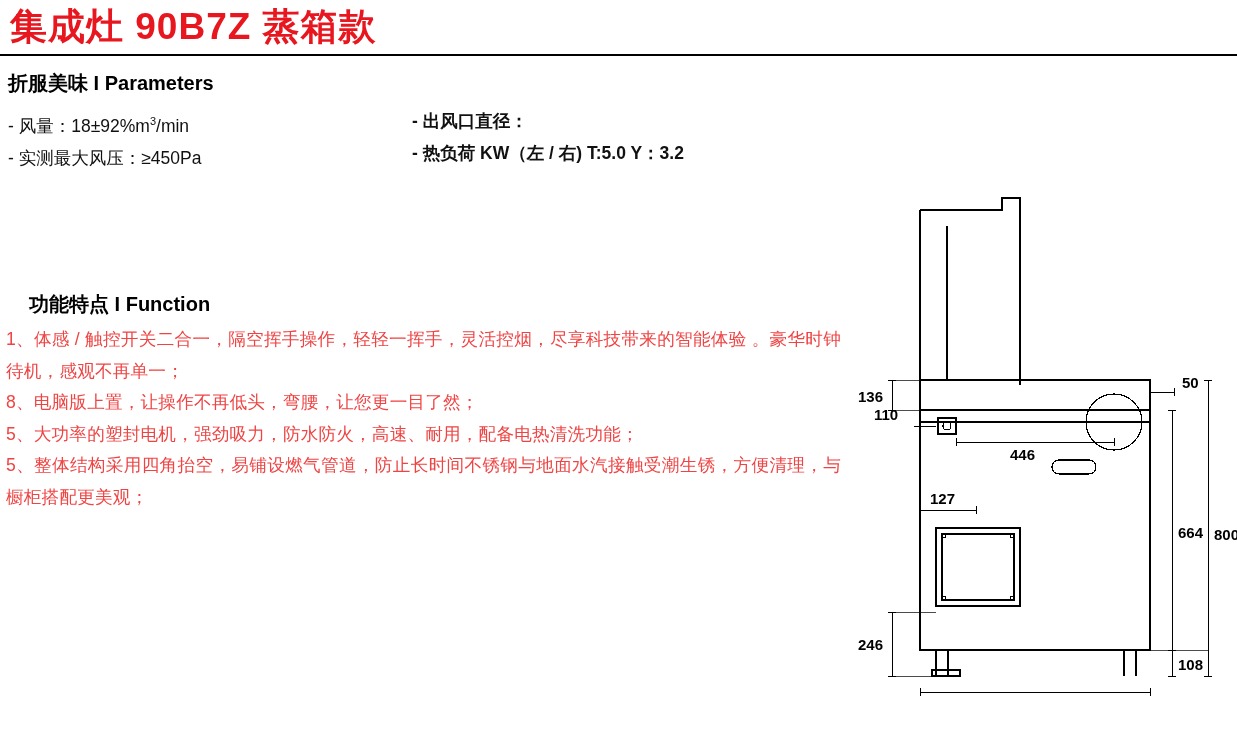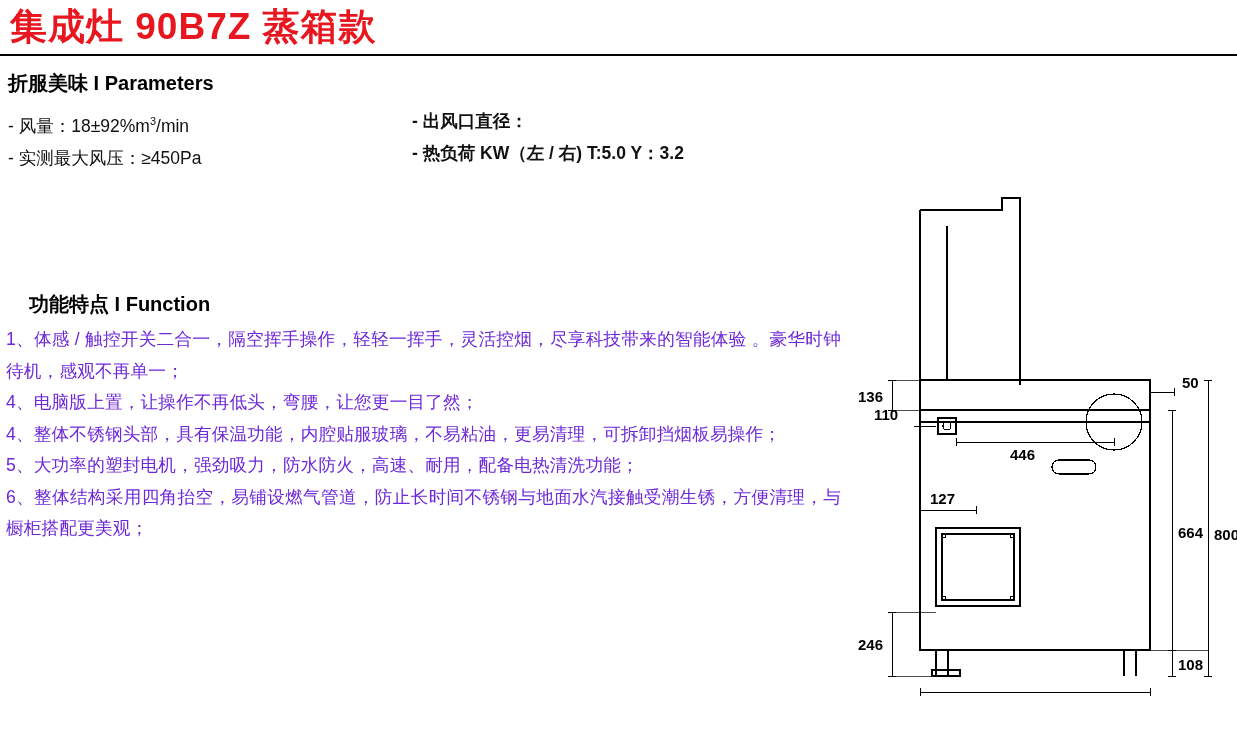"1、体感 /" .function-list { color: #6d28d9 -> #ef4444 }
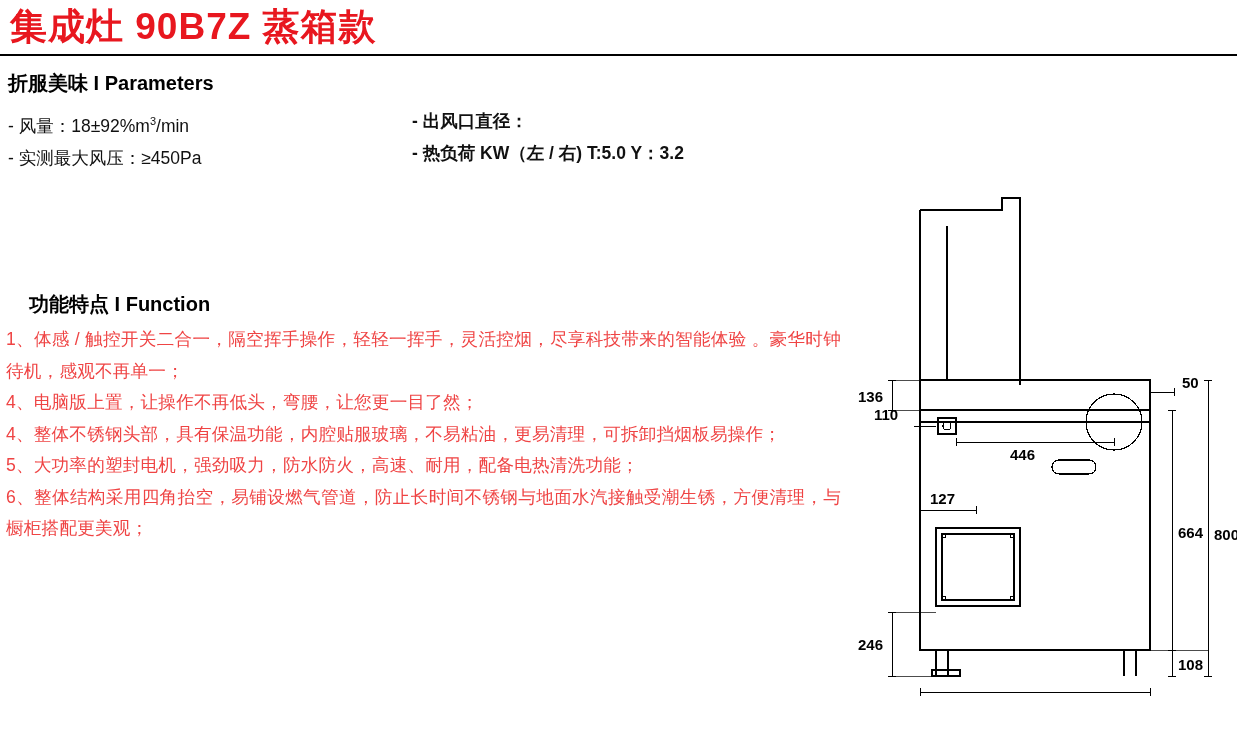"4、电脑版上置，让操作不再低头，弯腰，让您更一目了然；" span.function-item { text: 4 -> 8 }
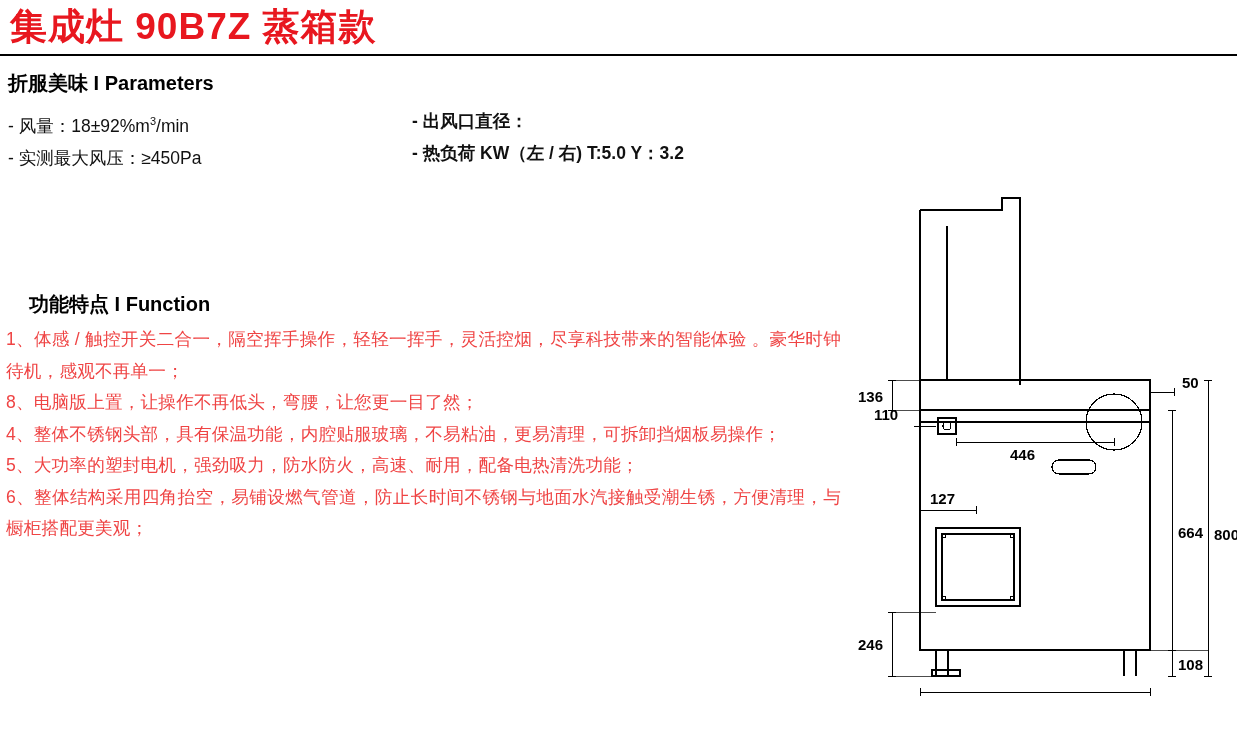"4、整体不锈钢头部，具有保温功能，内腔贴服玻璃，不易粘油，更易清理，可拆卸挡烟板" span.function-item { html: <span>4、整体不锈钢头部，具有保温功能，内腔贴服玻璃，不易粘油，更易清理，可拆卸挡烟板易操作；</span> -> none }
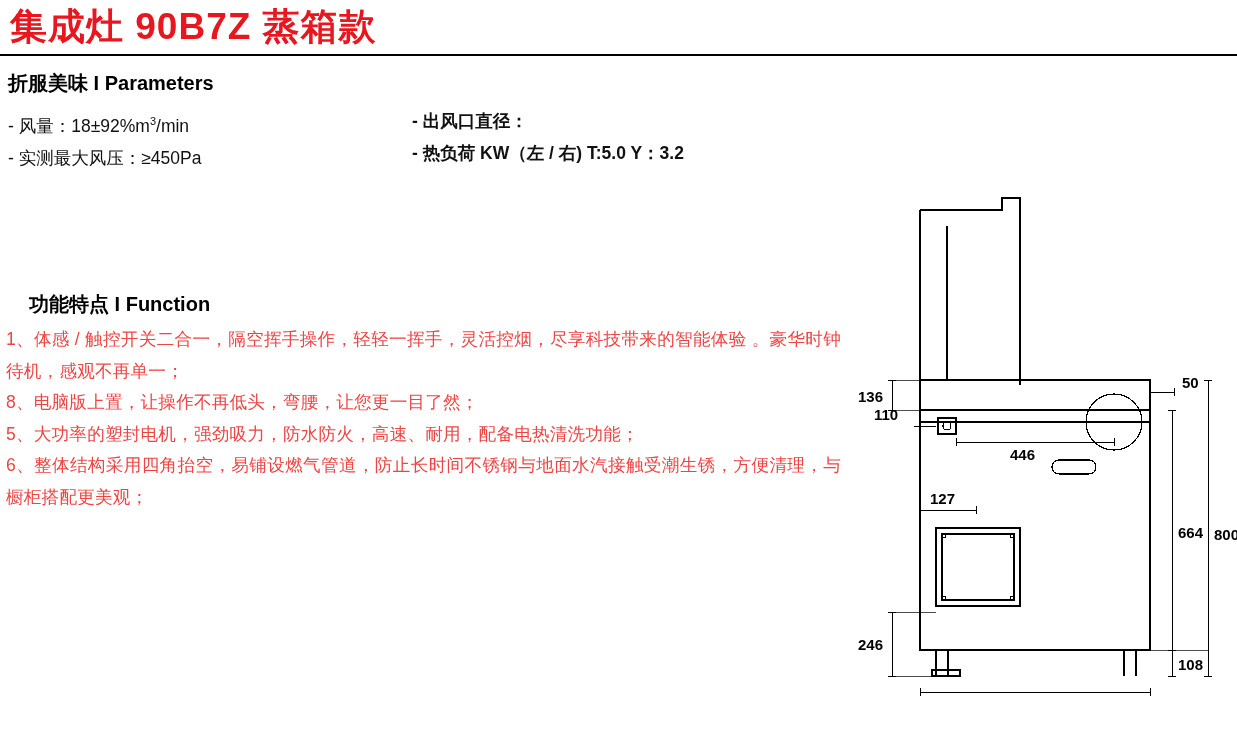"6、整体结构采用四角抬空，易铺设燃气管道，防止长时间不锈钢与地面水汽接触受潮生锈" span.function-item { text: 6 -> 5 }
